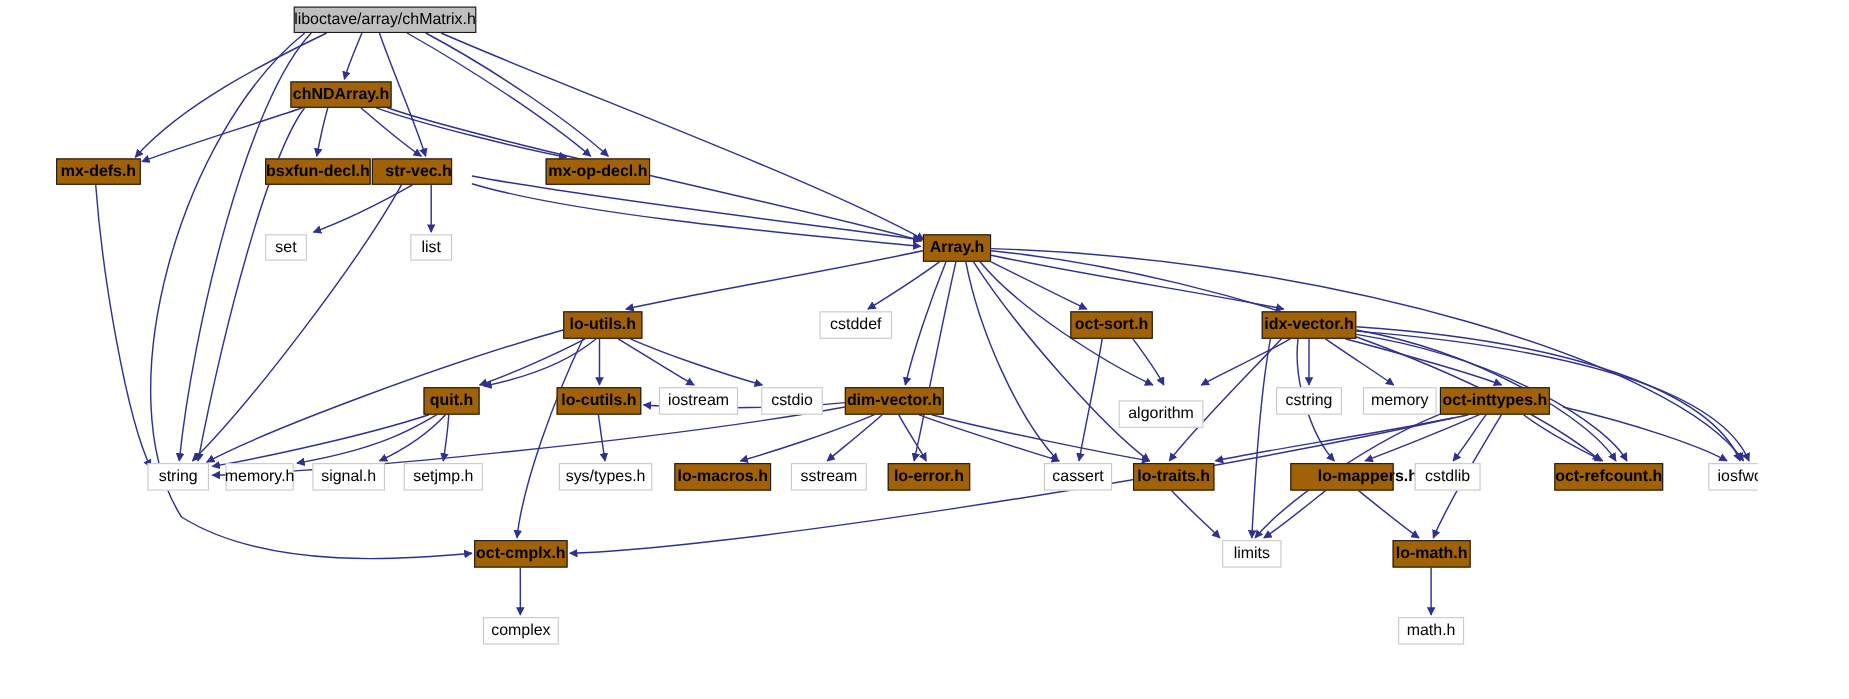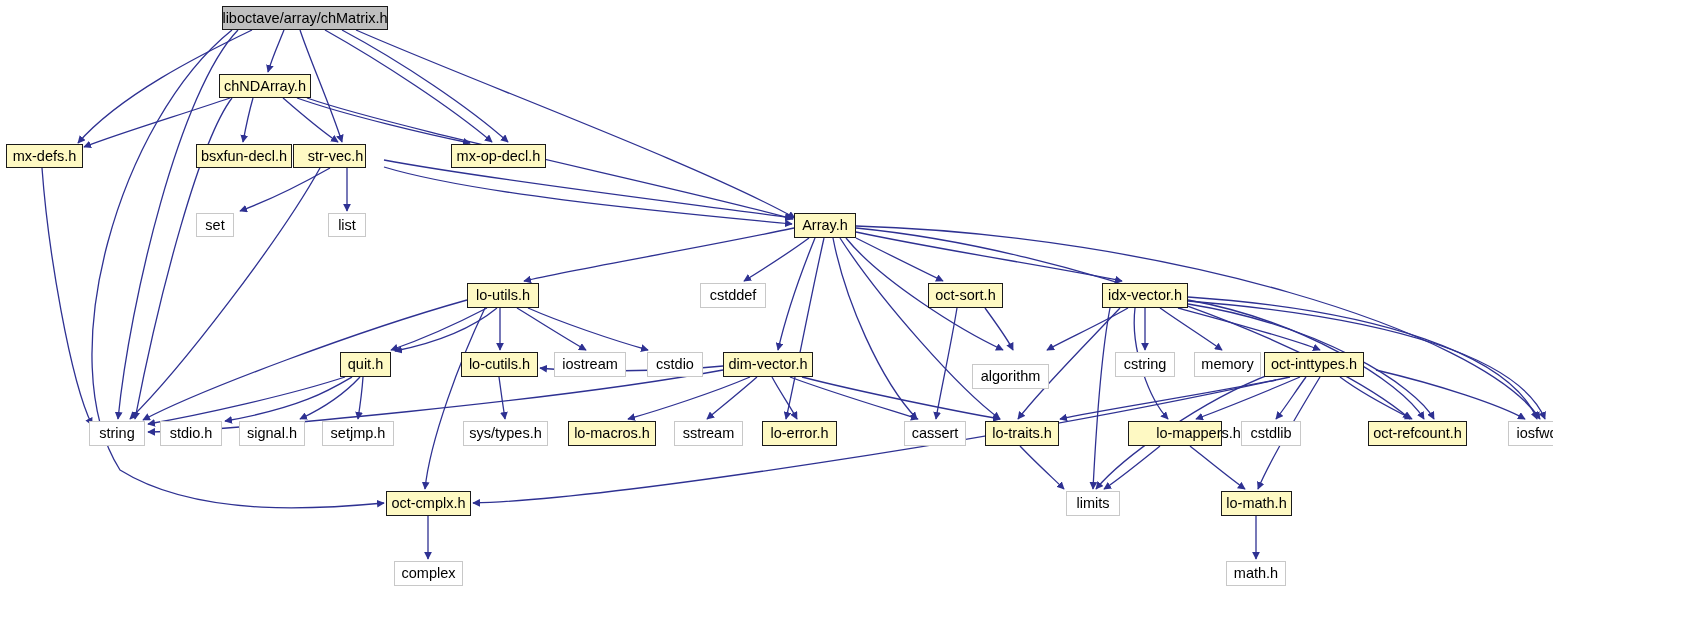"liboctave/array/chMatrix.h" #canvas { margin-left: none -> 45px }
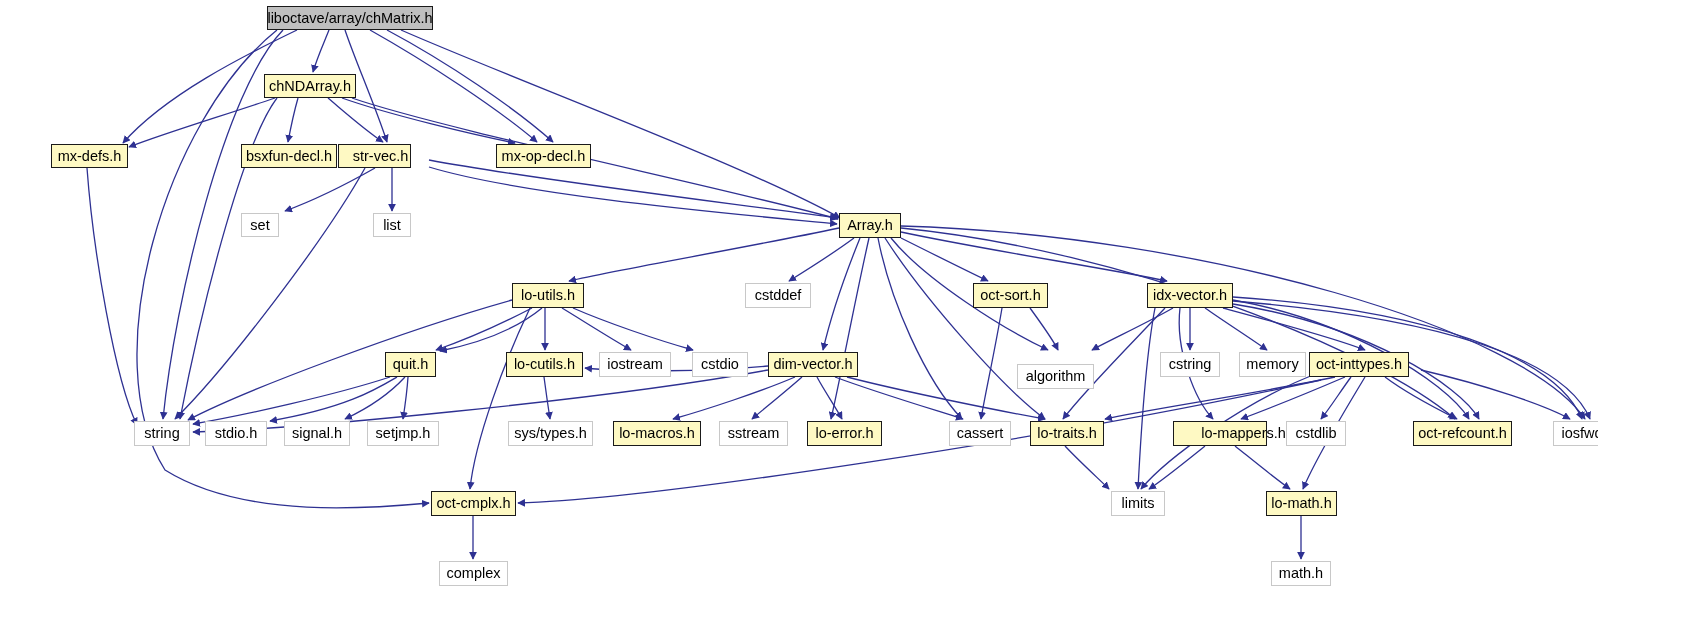"chNDArray.h" .node.hdr { background: #fef9c3 -> #a16207; font-weight: none -> bold }
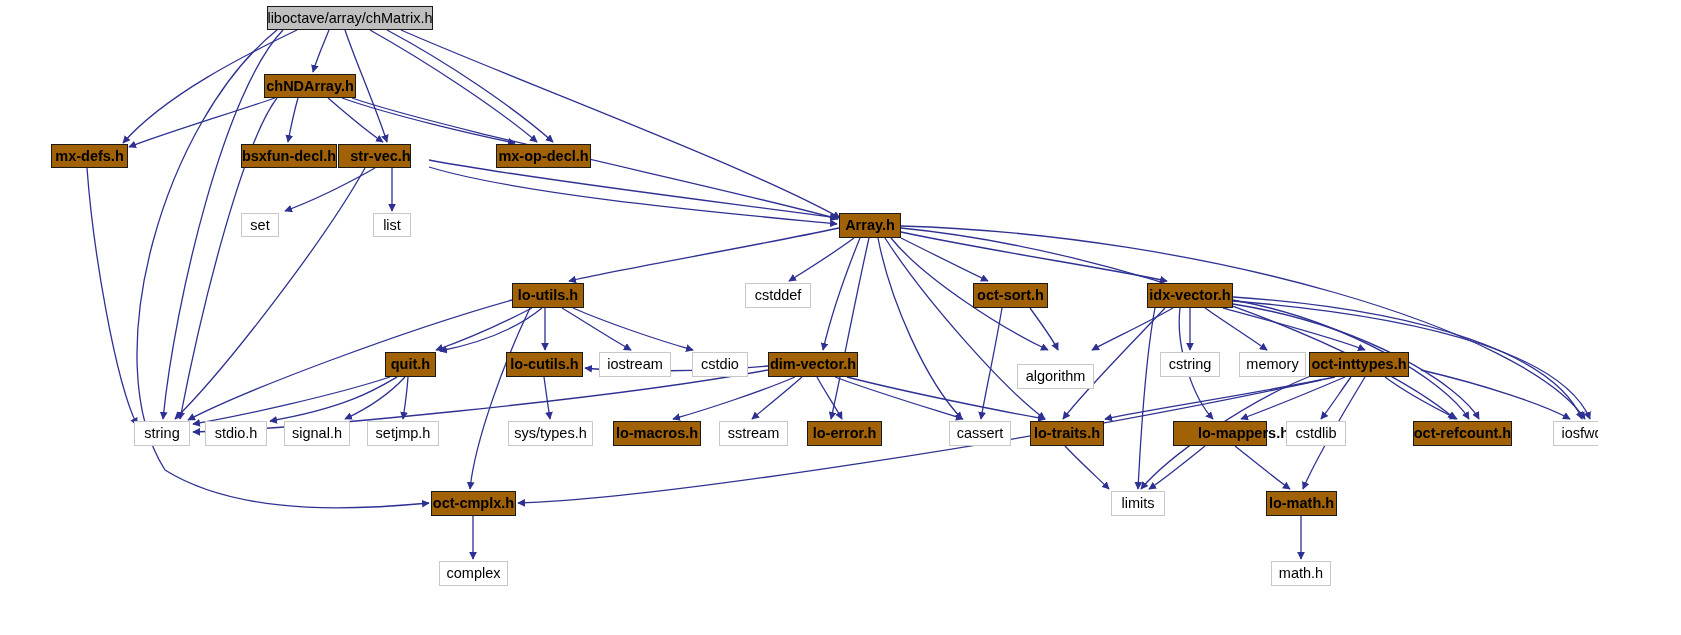"stdio.h" span { text: stdio.h -> memory.h }
